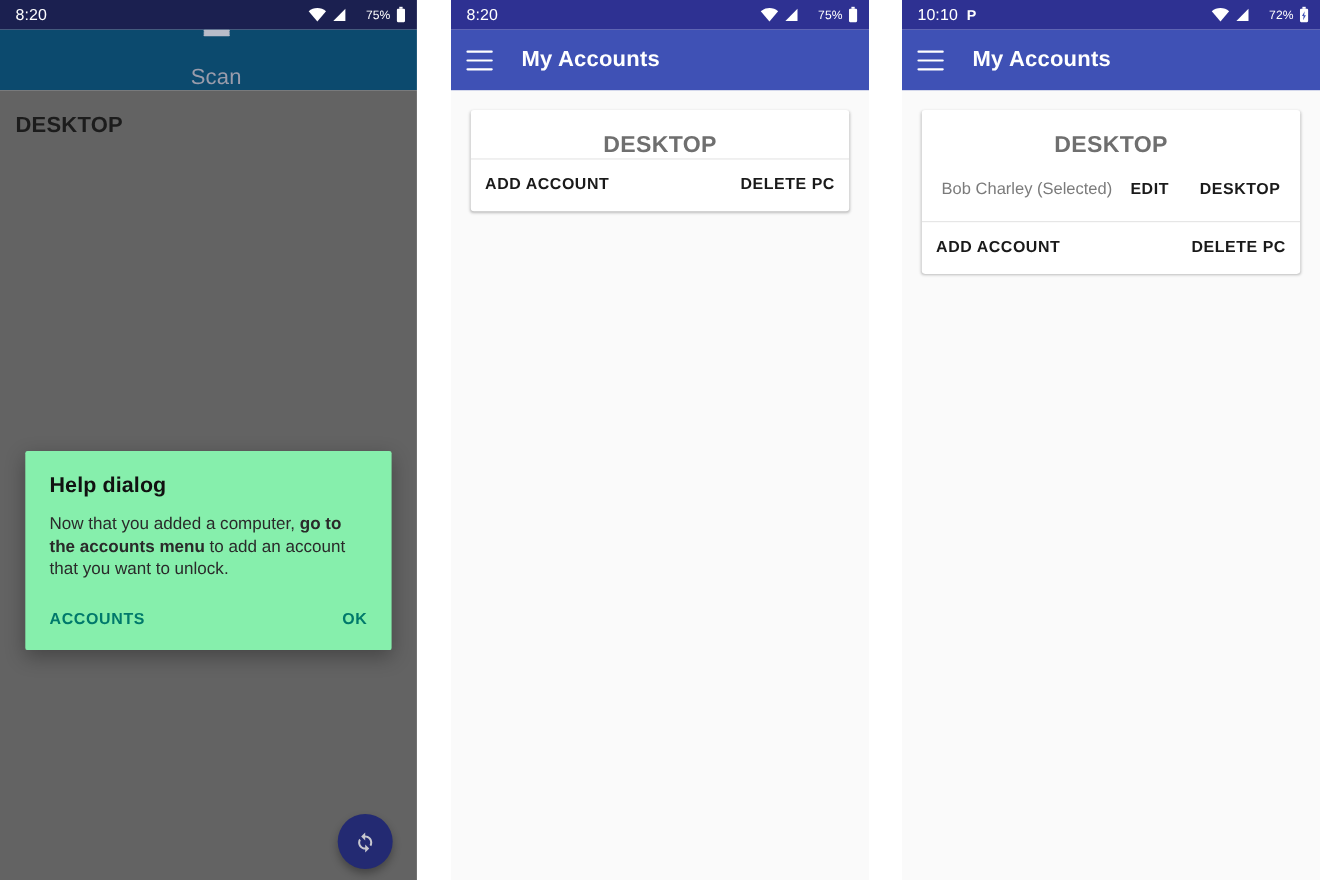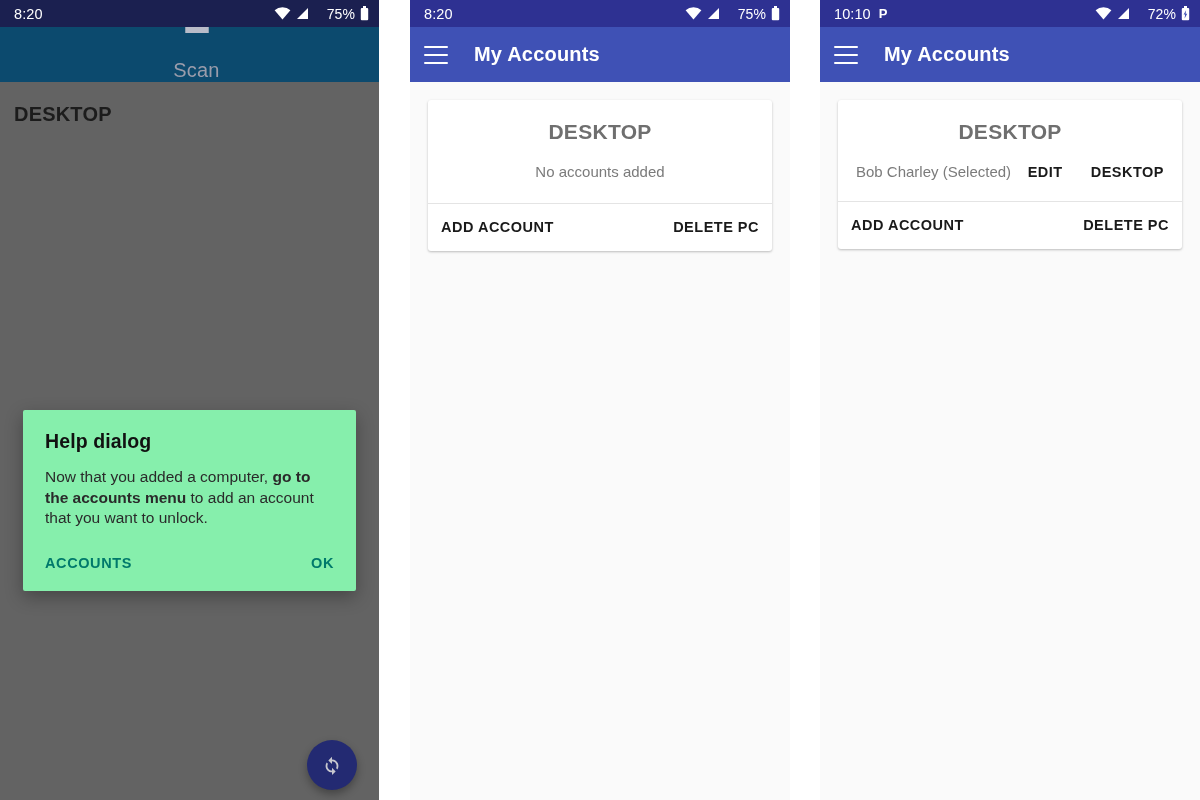"75%" .battery-pct { font-size: 14px -> 11px }
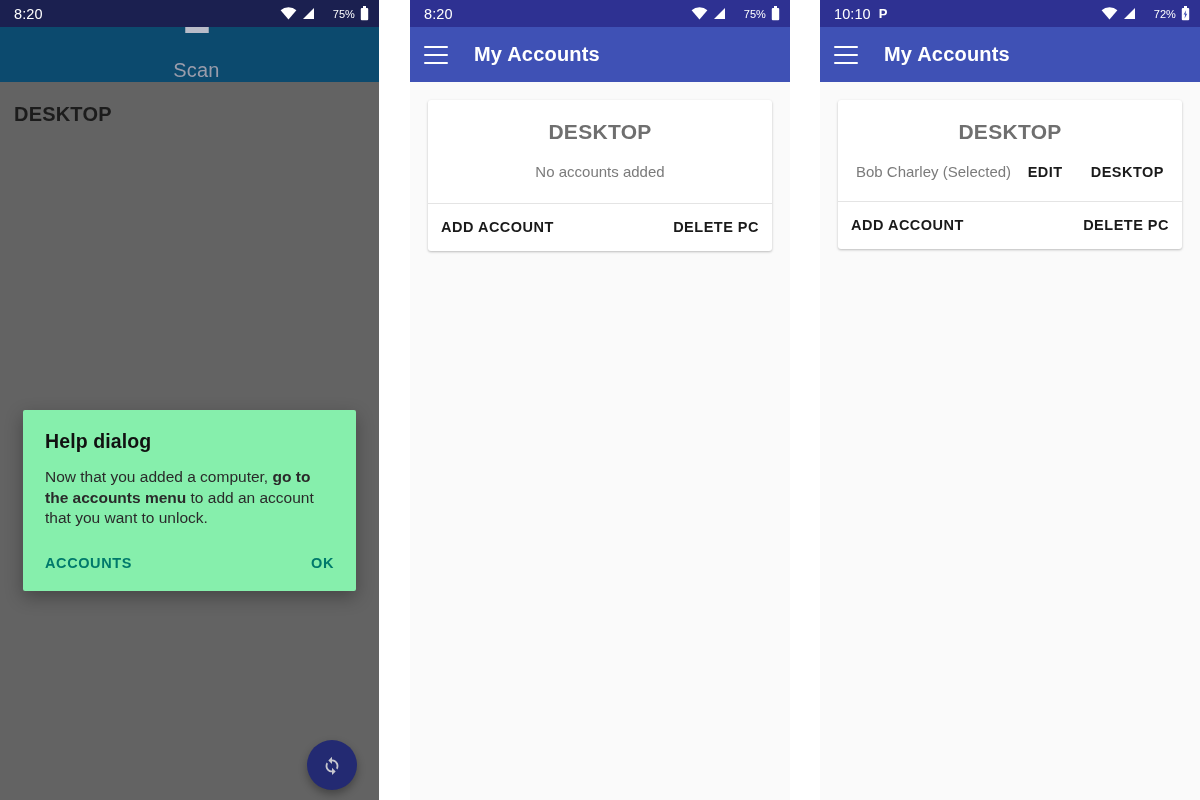"No accounts added" div.pc-card-empty { html: <div>No accounts added</div> -> none }
